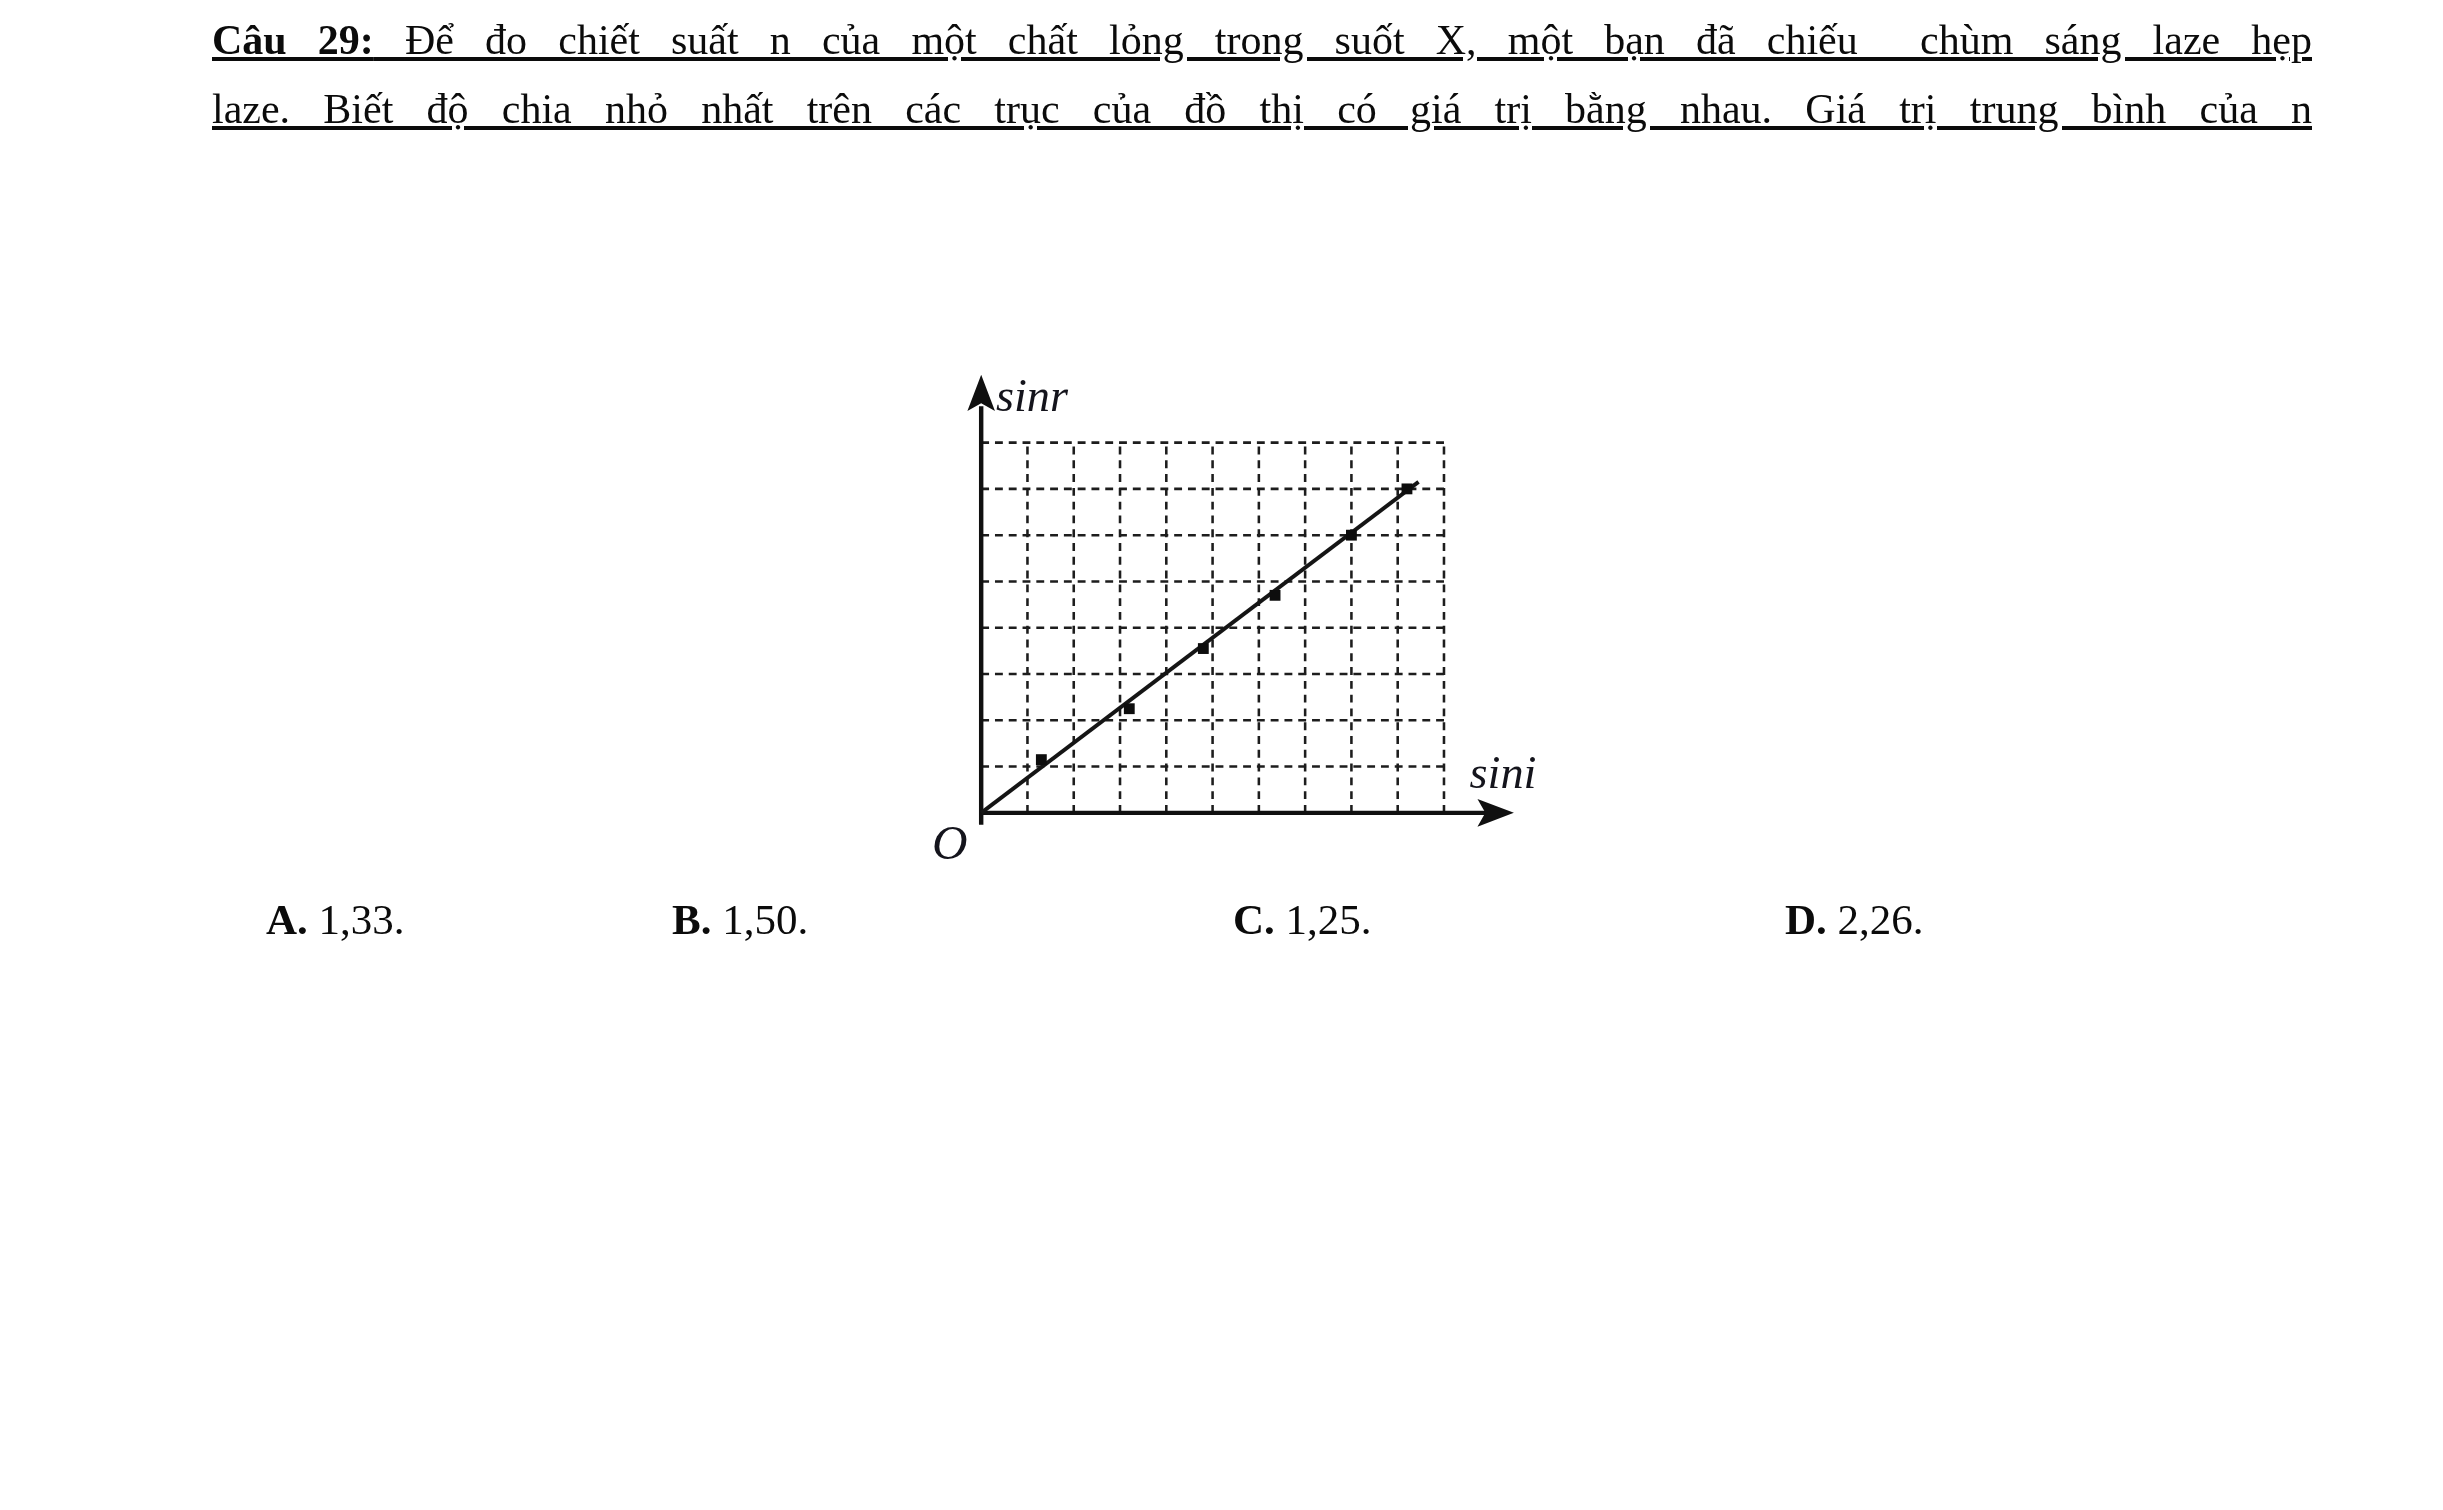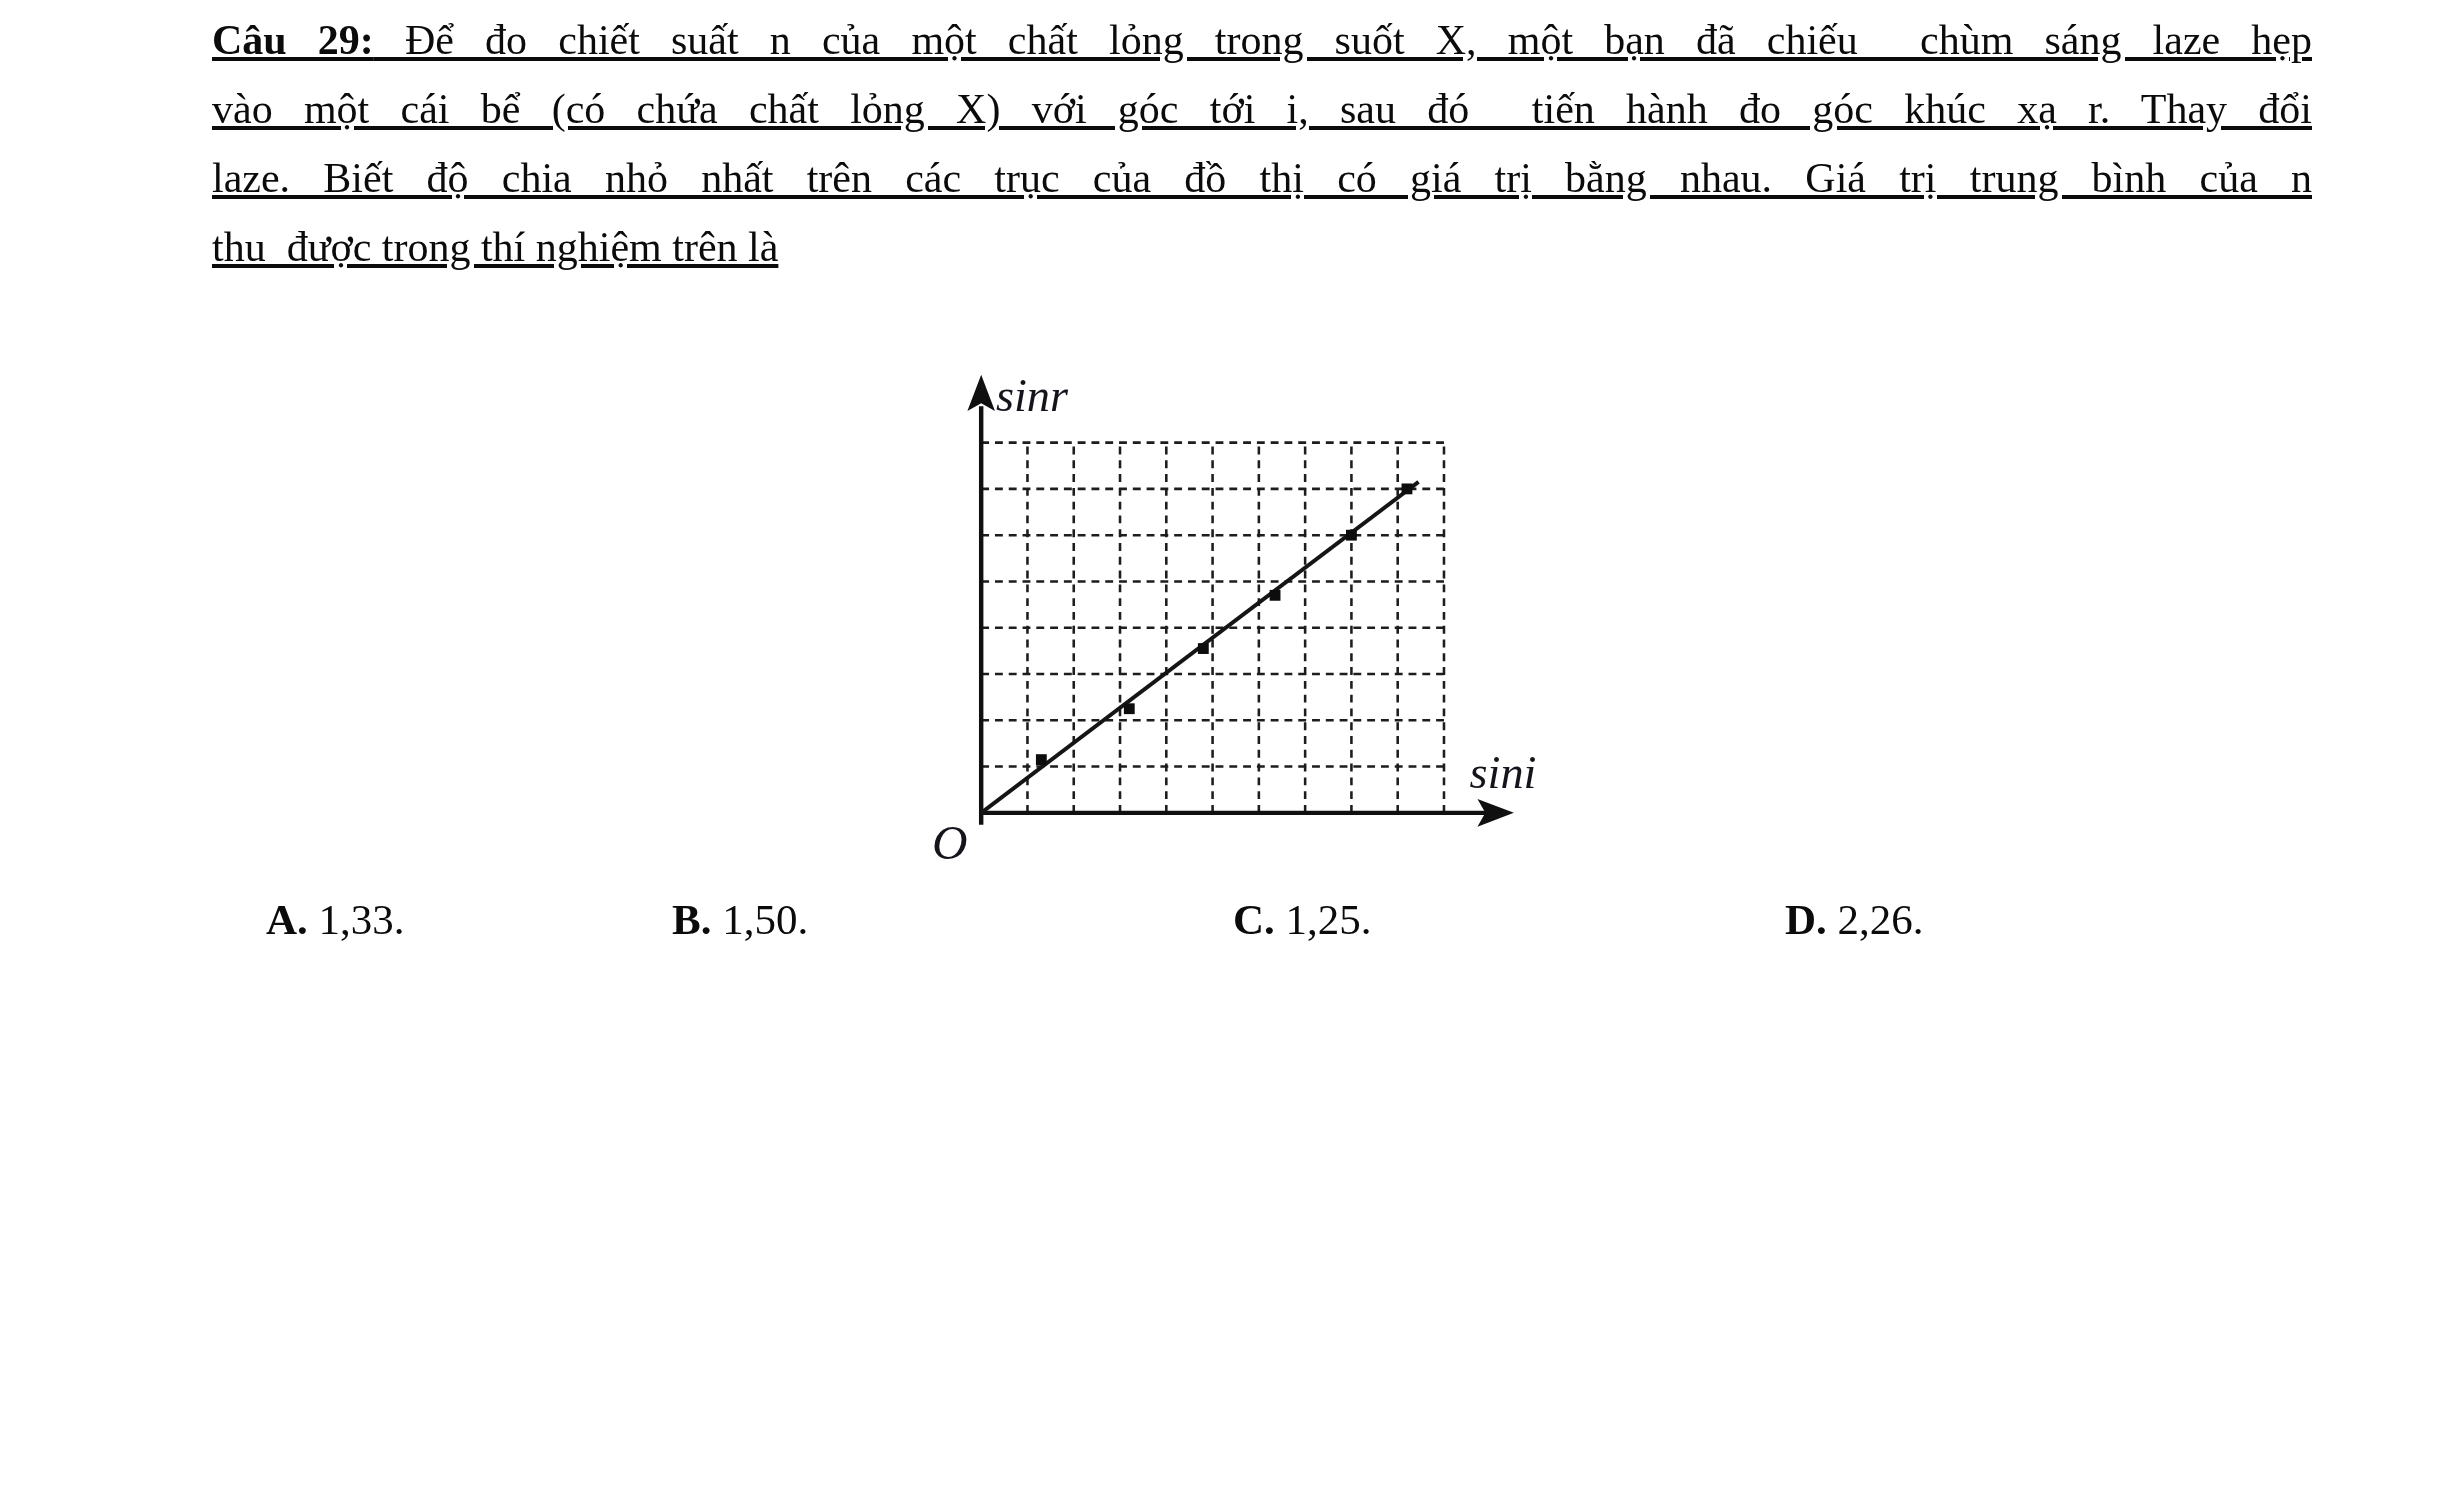"vào một cái bể (có" div.qline { html: <div>vào một cái bể (có chứa chất lỏng X) với góc tới i, sau đó&nbsp; tiến hành đo góc khúc xạ r. Thay đổi</div> -> none }
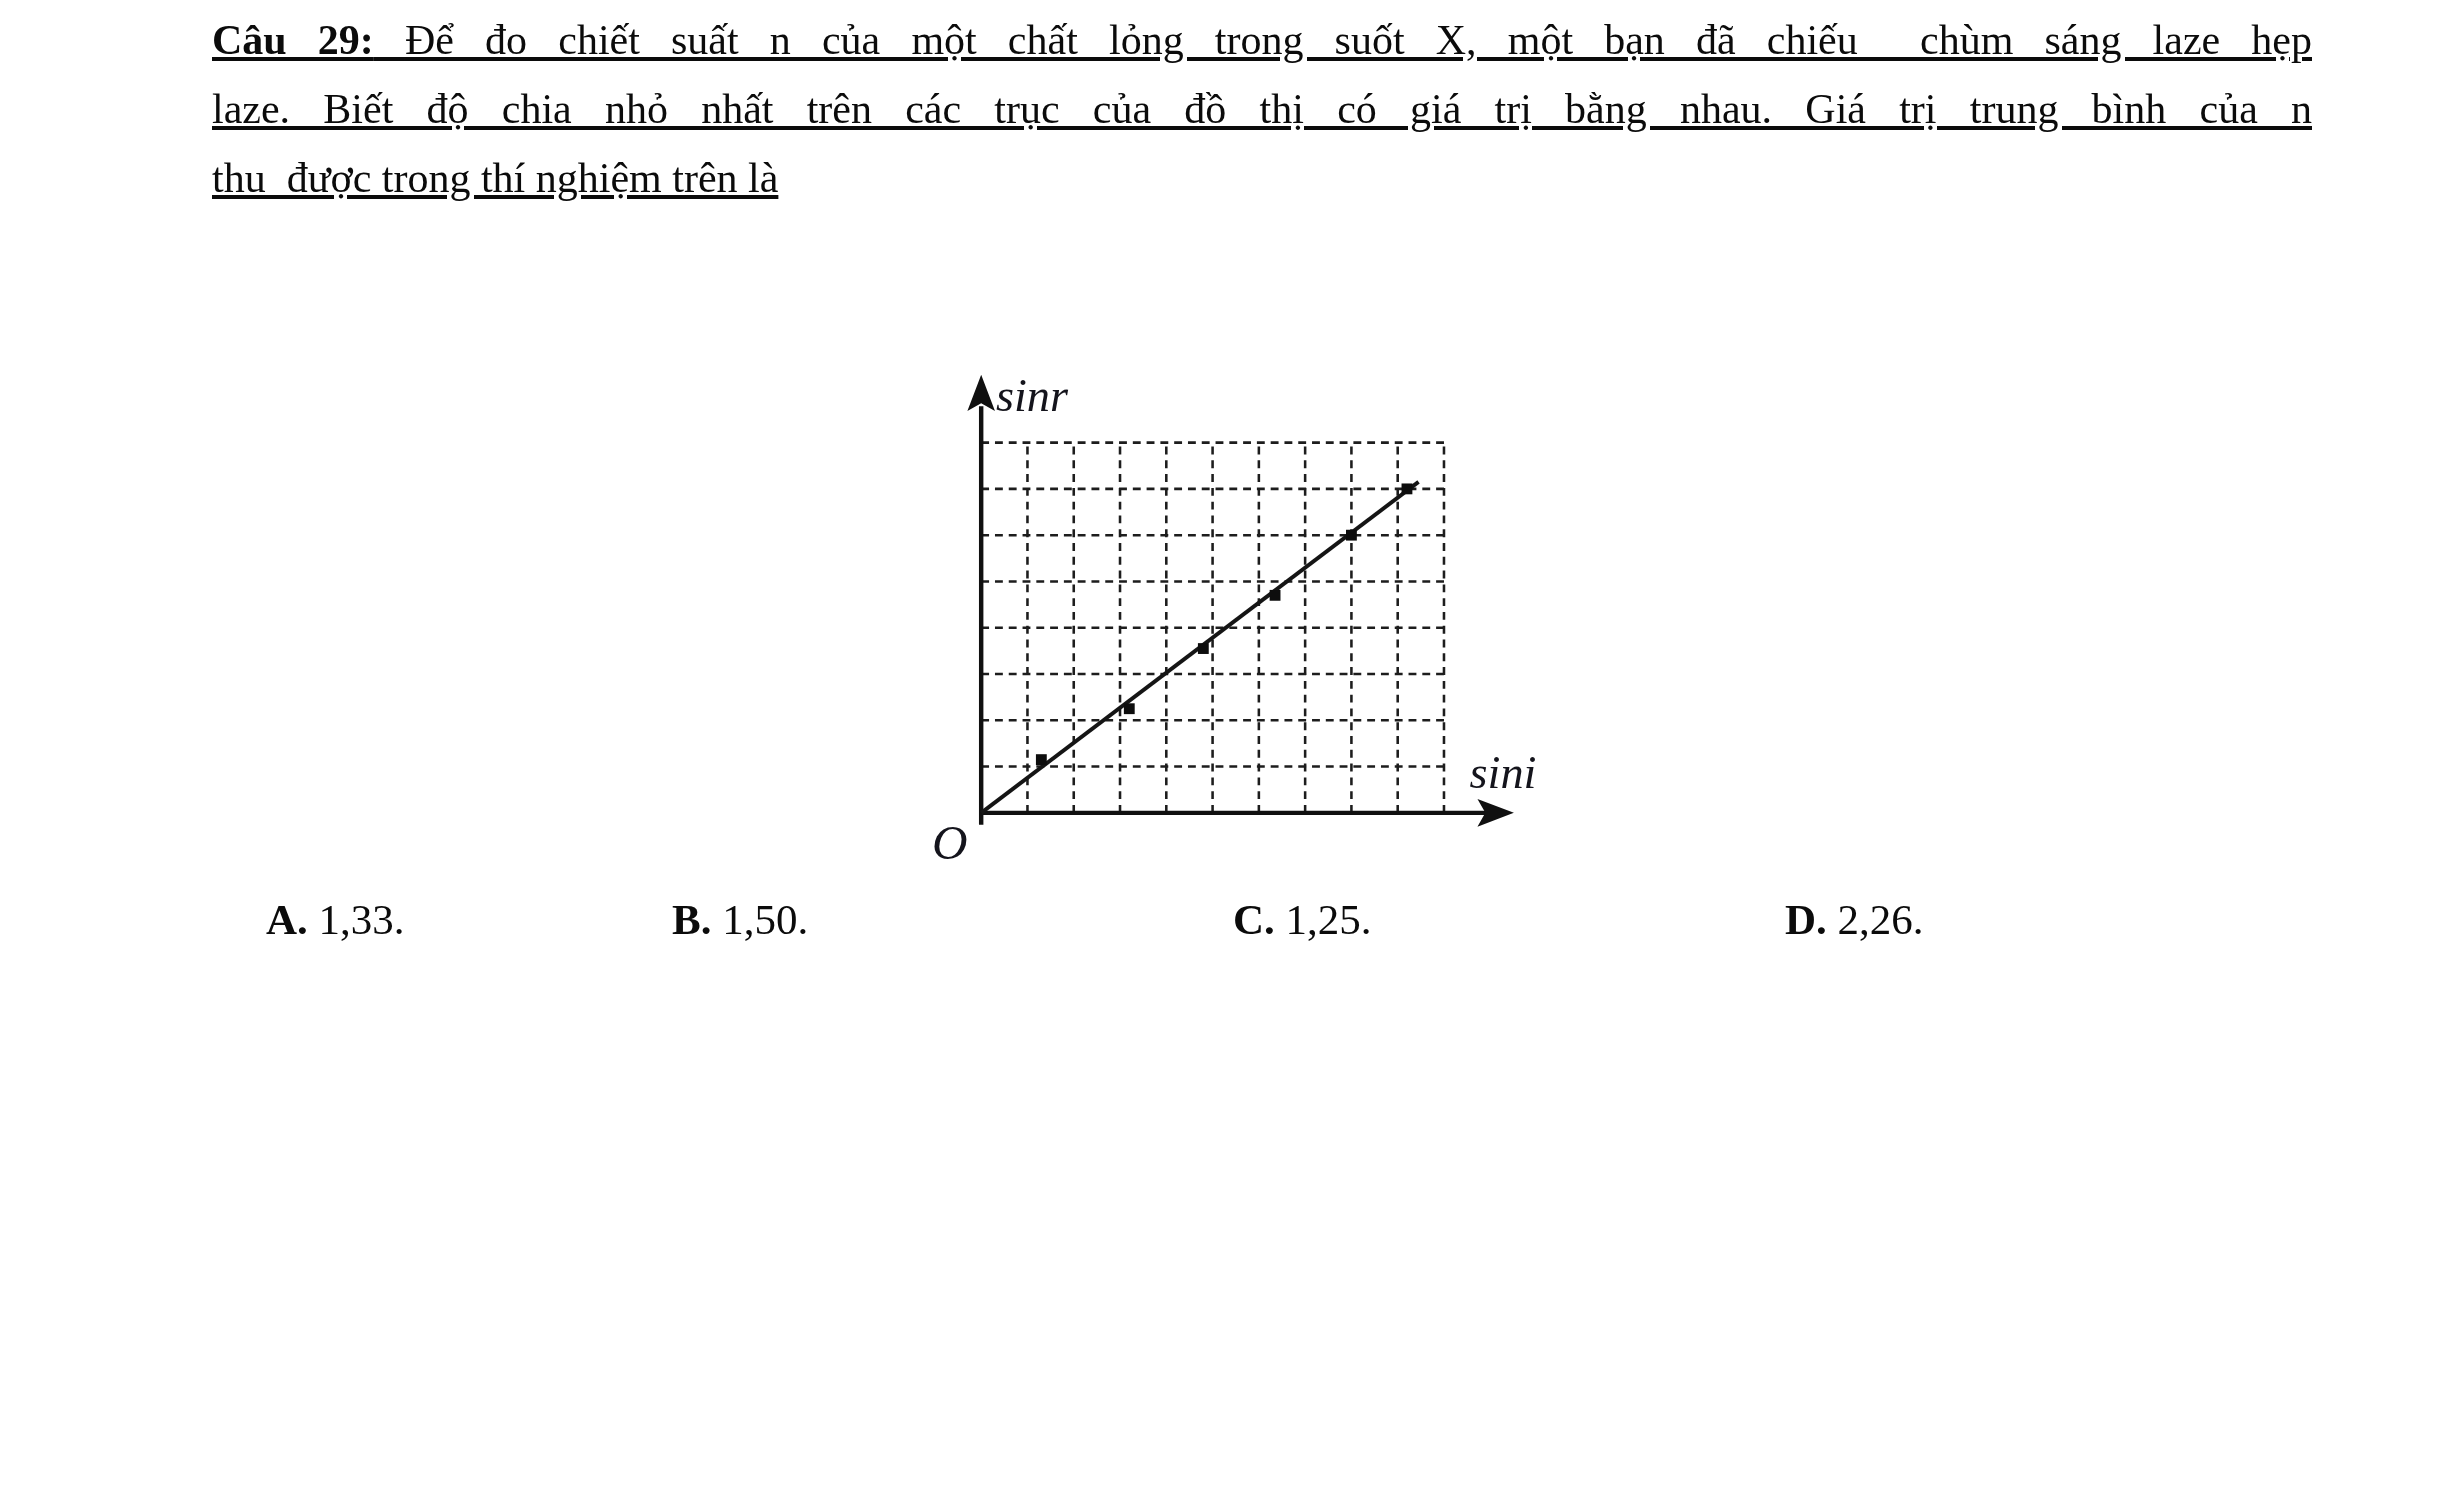"thu được trong thí nghiệm" div.qline { html: <div>thu&nbsp; được trong thí nghiệm trên là</div> -> none }
